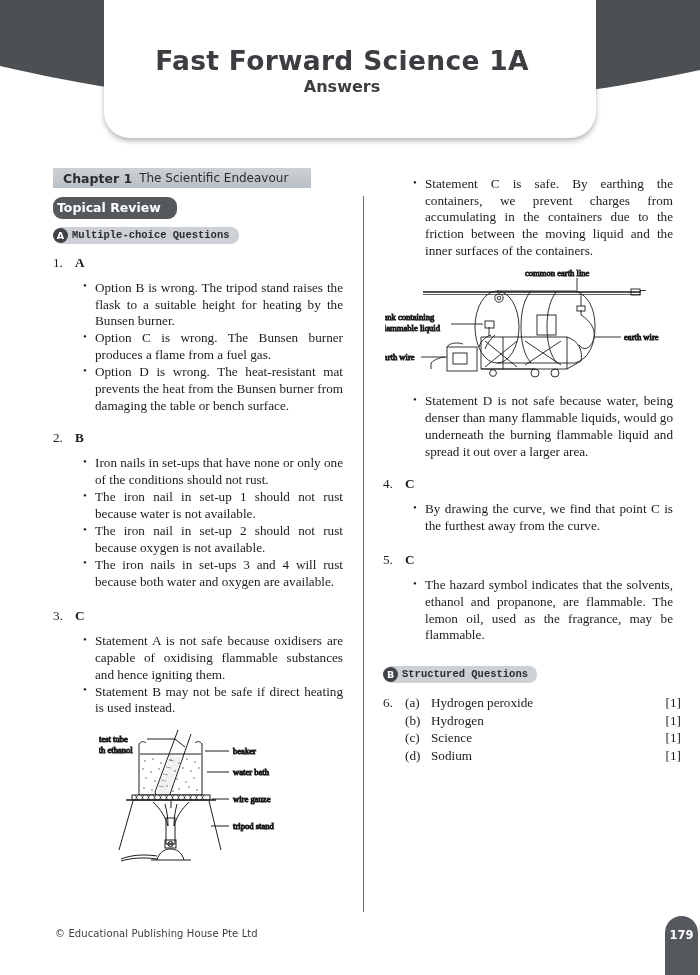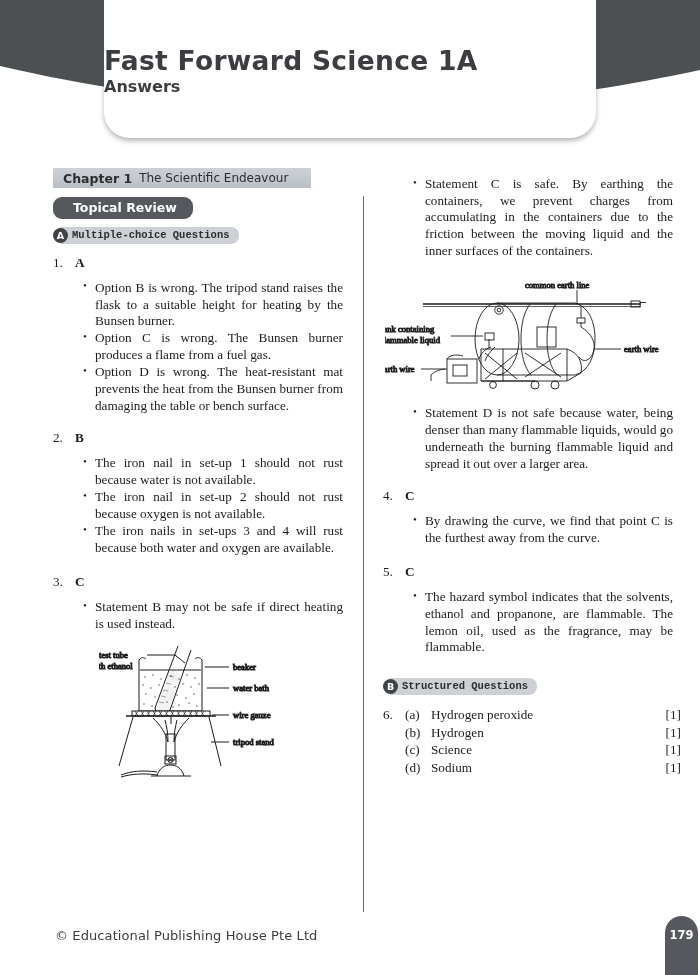"Fast Forward Science 1A" #title-card-inner { text-align: none -> center }
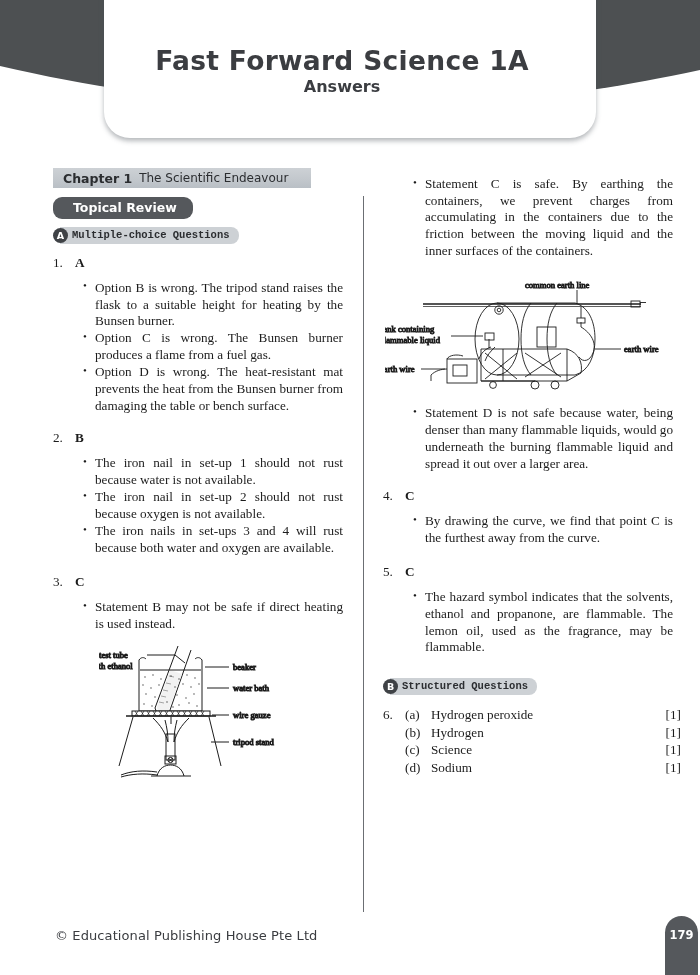"Topical Review" .section-pill { padding: 3px 16px 4px 20px -> 3px 16px 4px 4px }
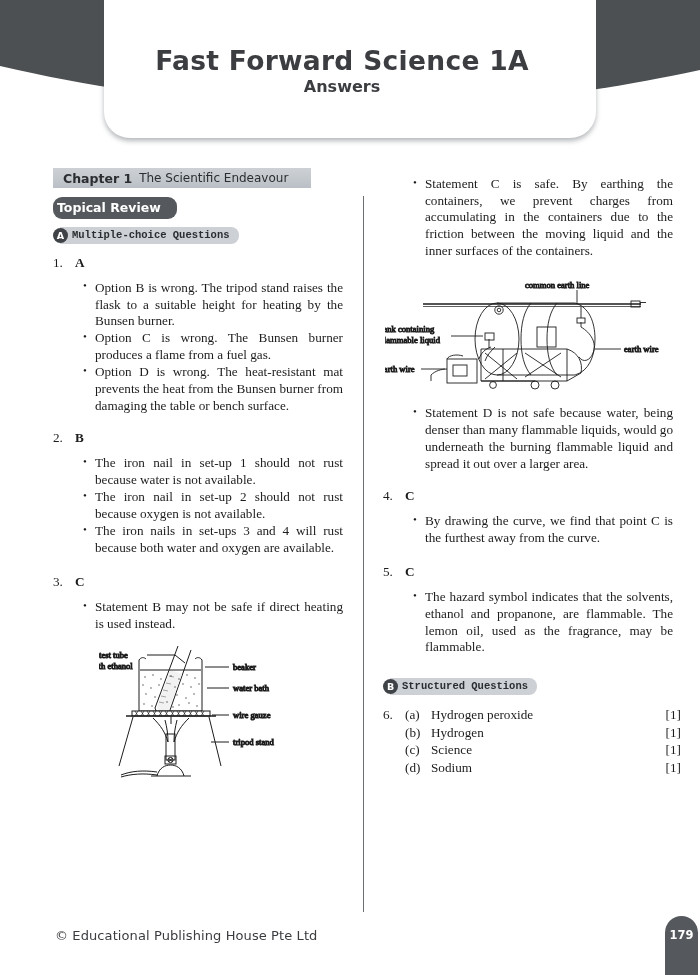"common earth line" div.figure { margin-top: 18px -> 6px }
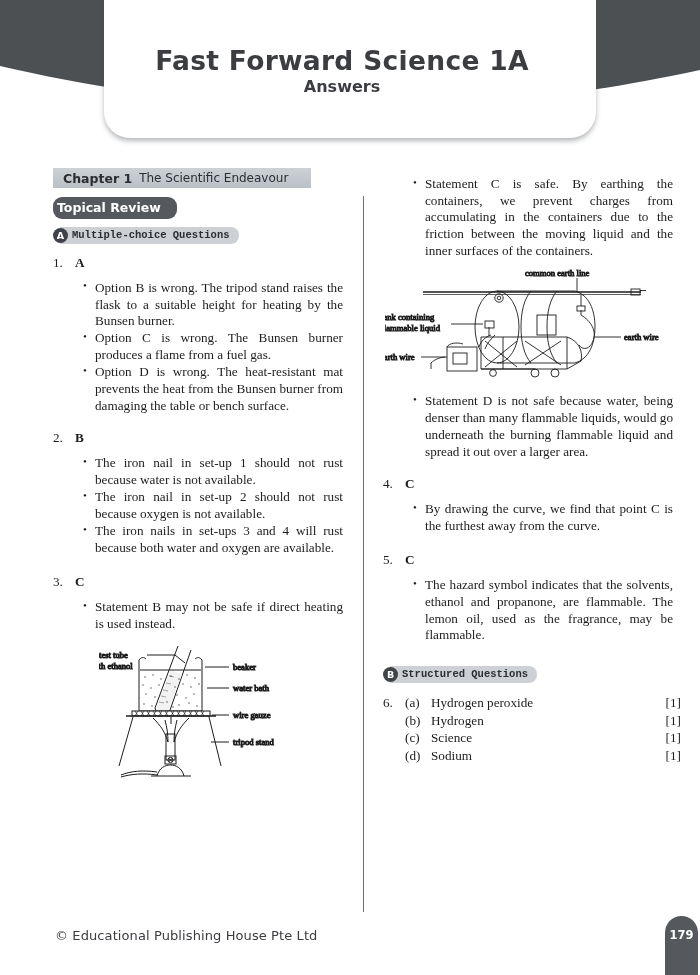"Iron nails in set-ups that" li { html: none -> <li>Iron nails in set-ups that have none or only one of the conditions should not rust.</li> }
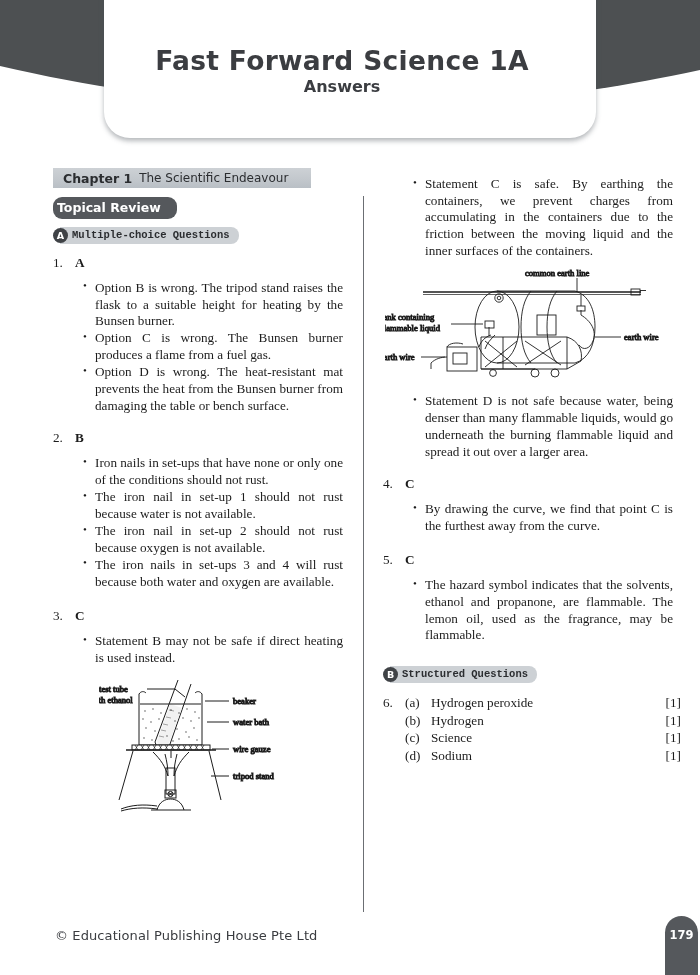"Statement A is not safe" li { html: none -> <li>Statement A is not safe because oxidisers are capable of oxidising flammable substances and hence igniting them.</li> }
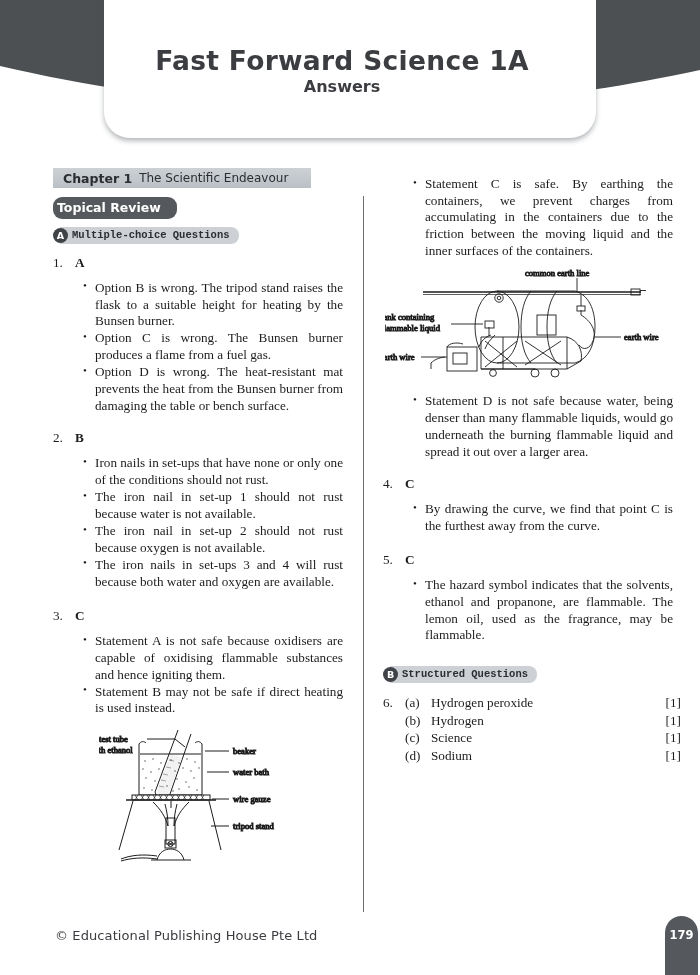"© Educational Publishing House Pte" #footer-copyright { font-size: 13px -> 10px }
